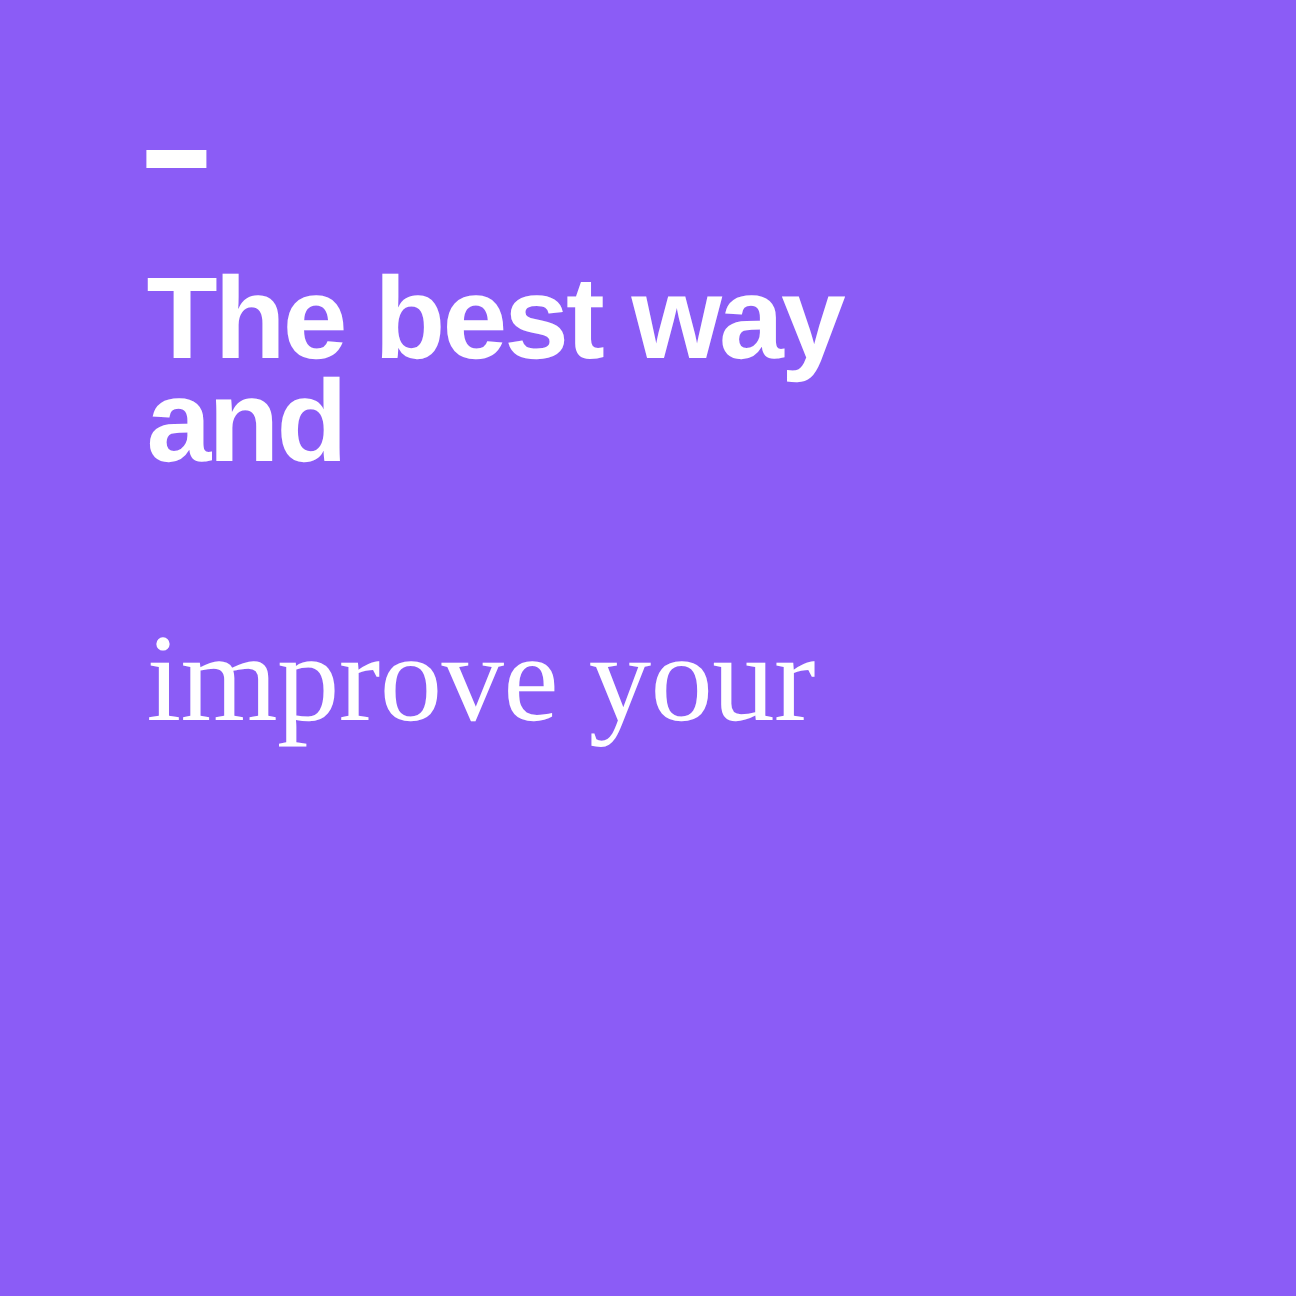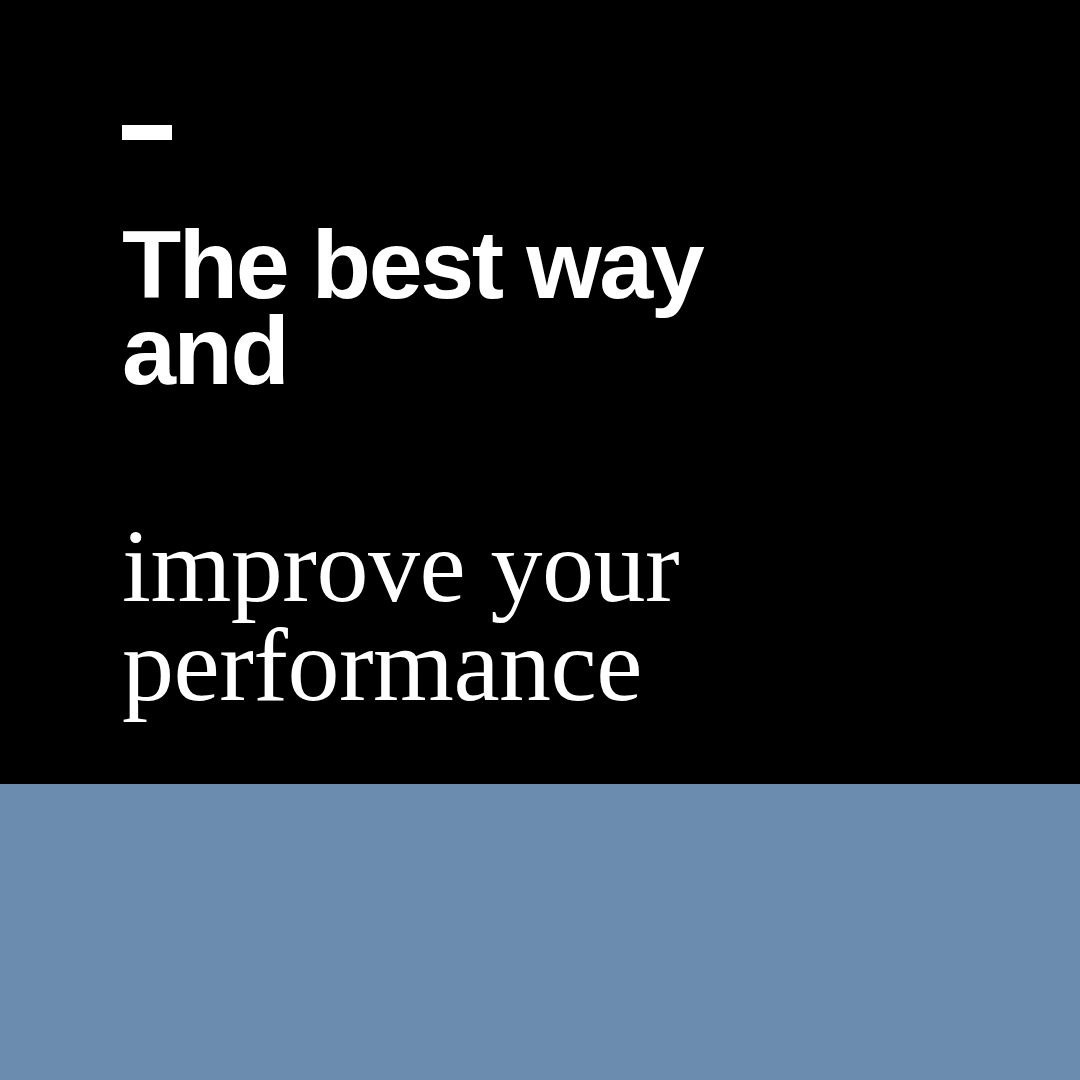"The best way" .card { background: #000000 -> #8b5cf6; height: 784px -> 1080px }
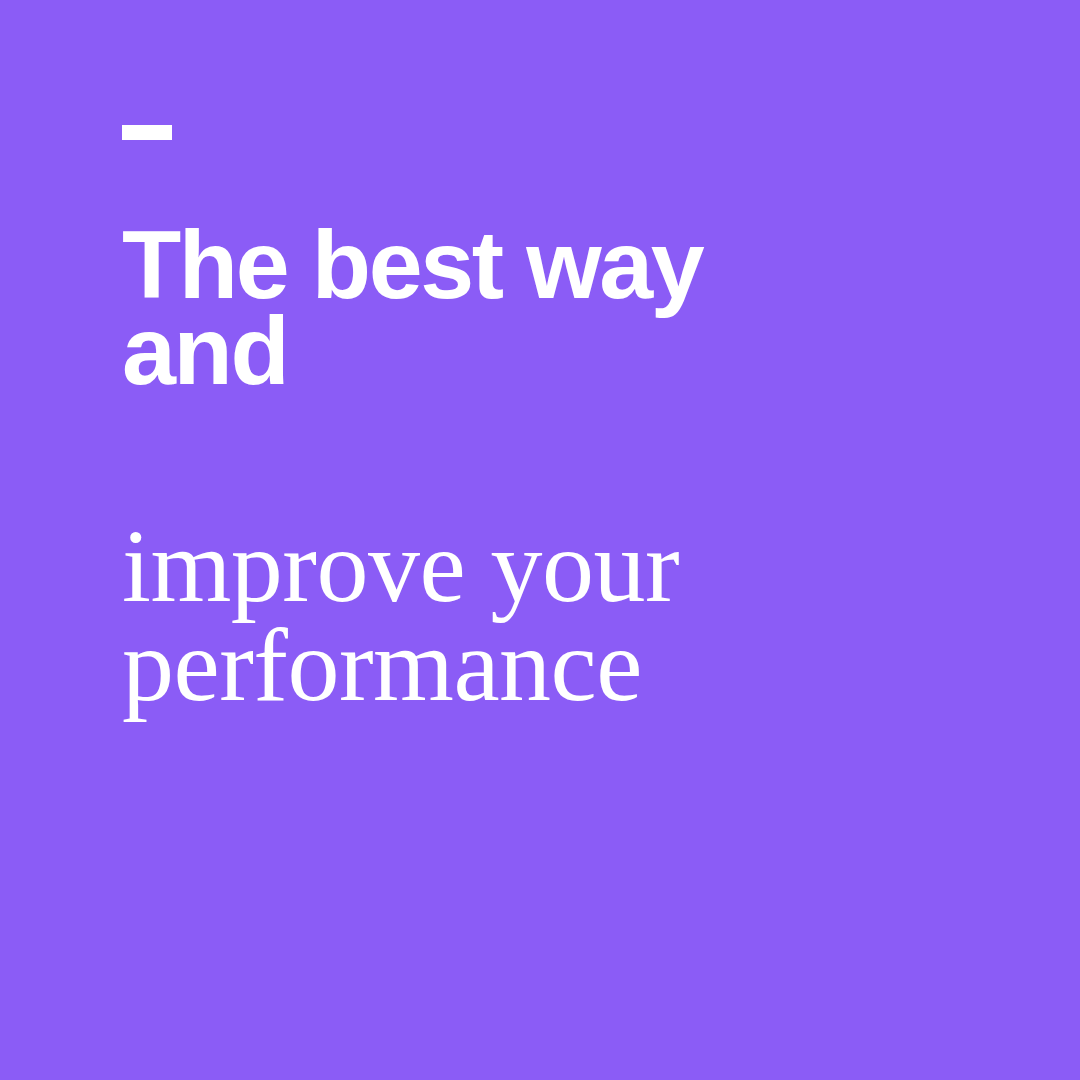"performance" span.subhead-line { html: <span>performance</span> -> none }
